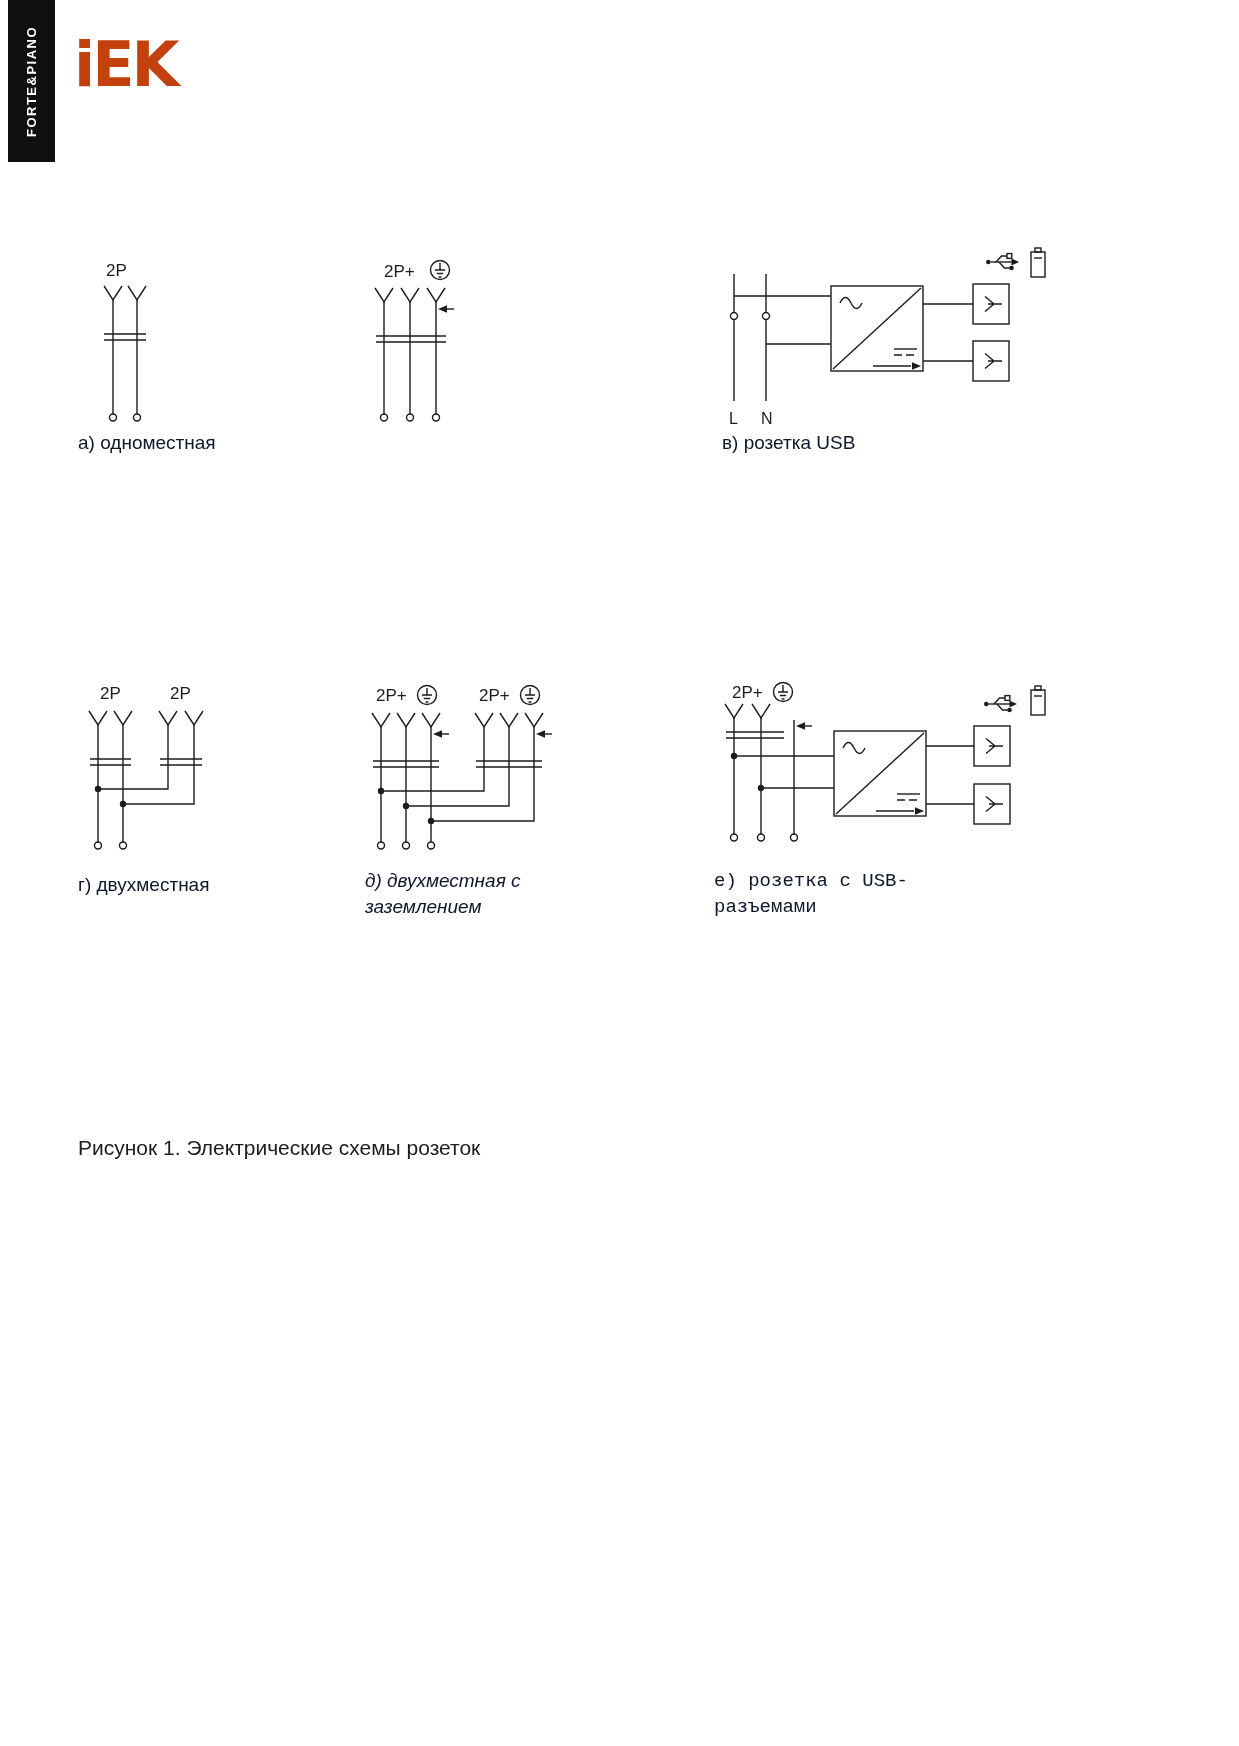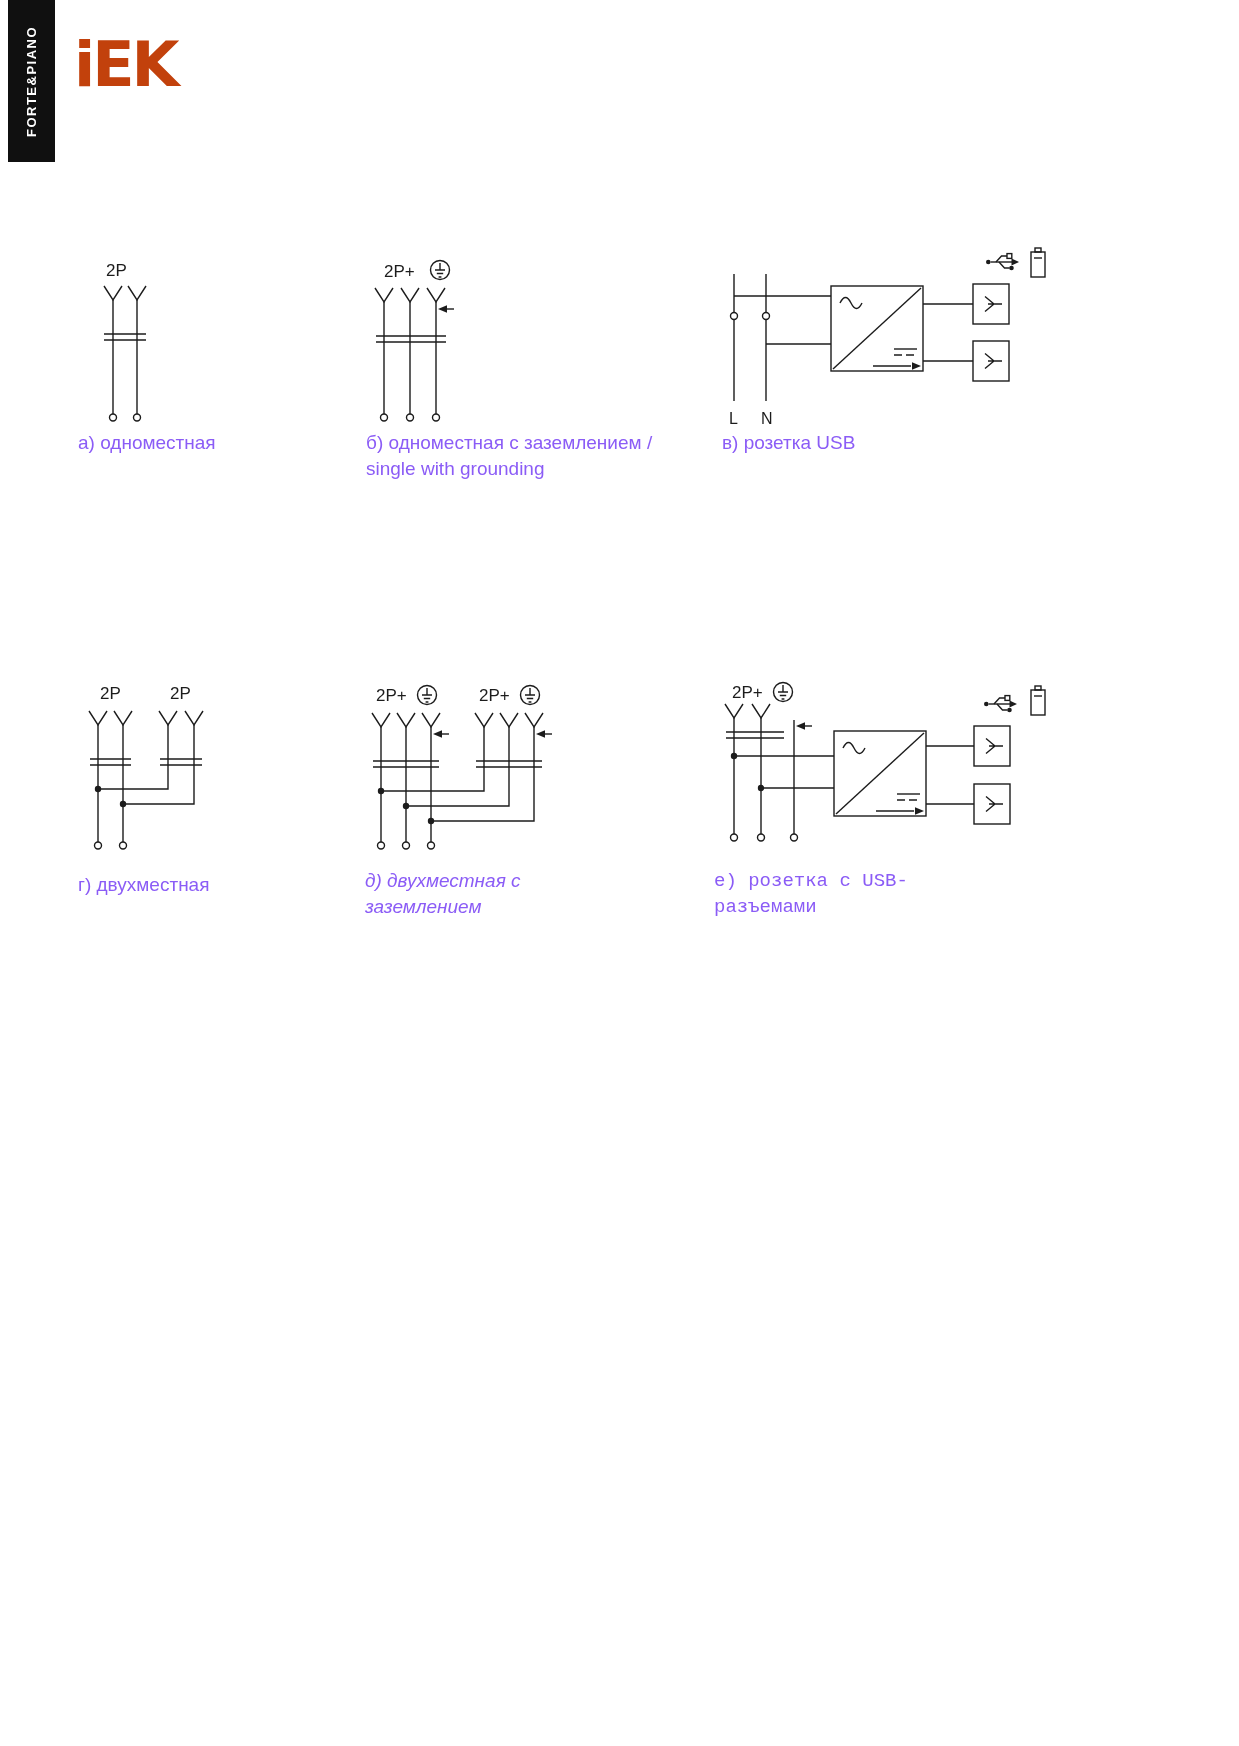"а) одноместная" .cap { color: #8b5cf6 -> #0f172a }
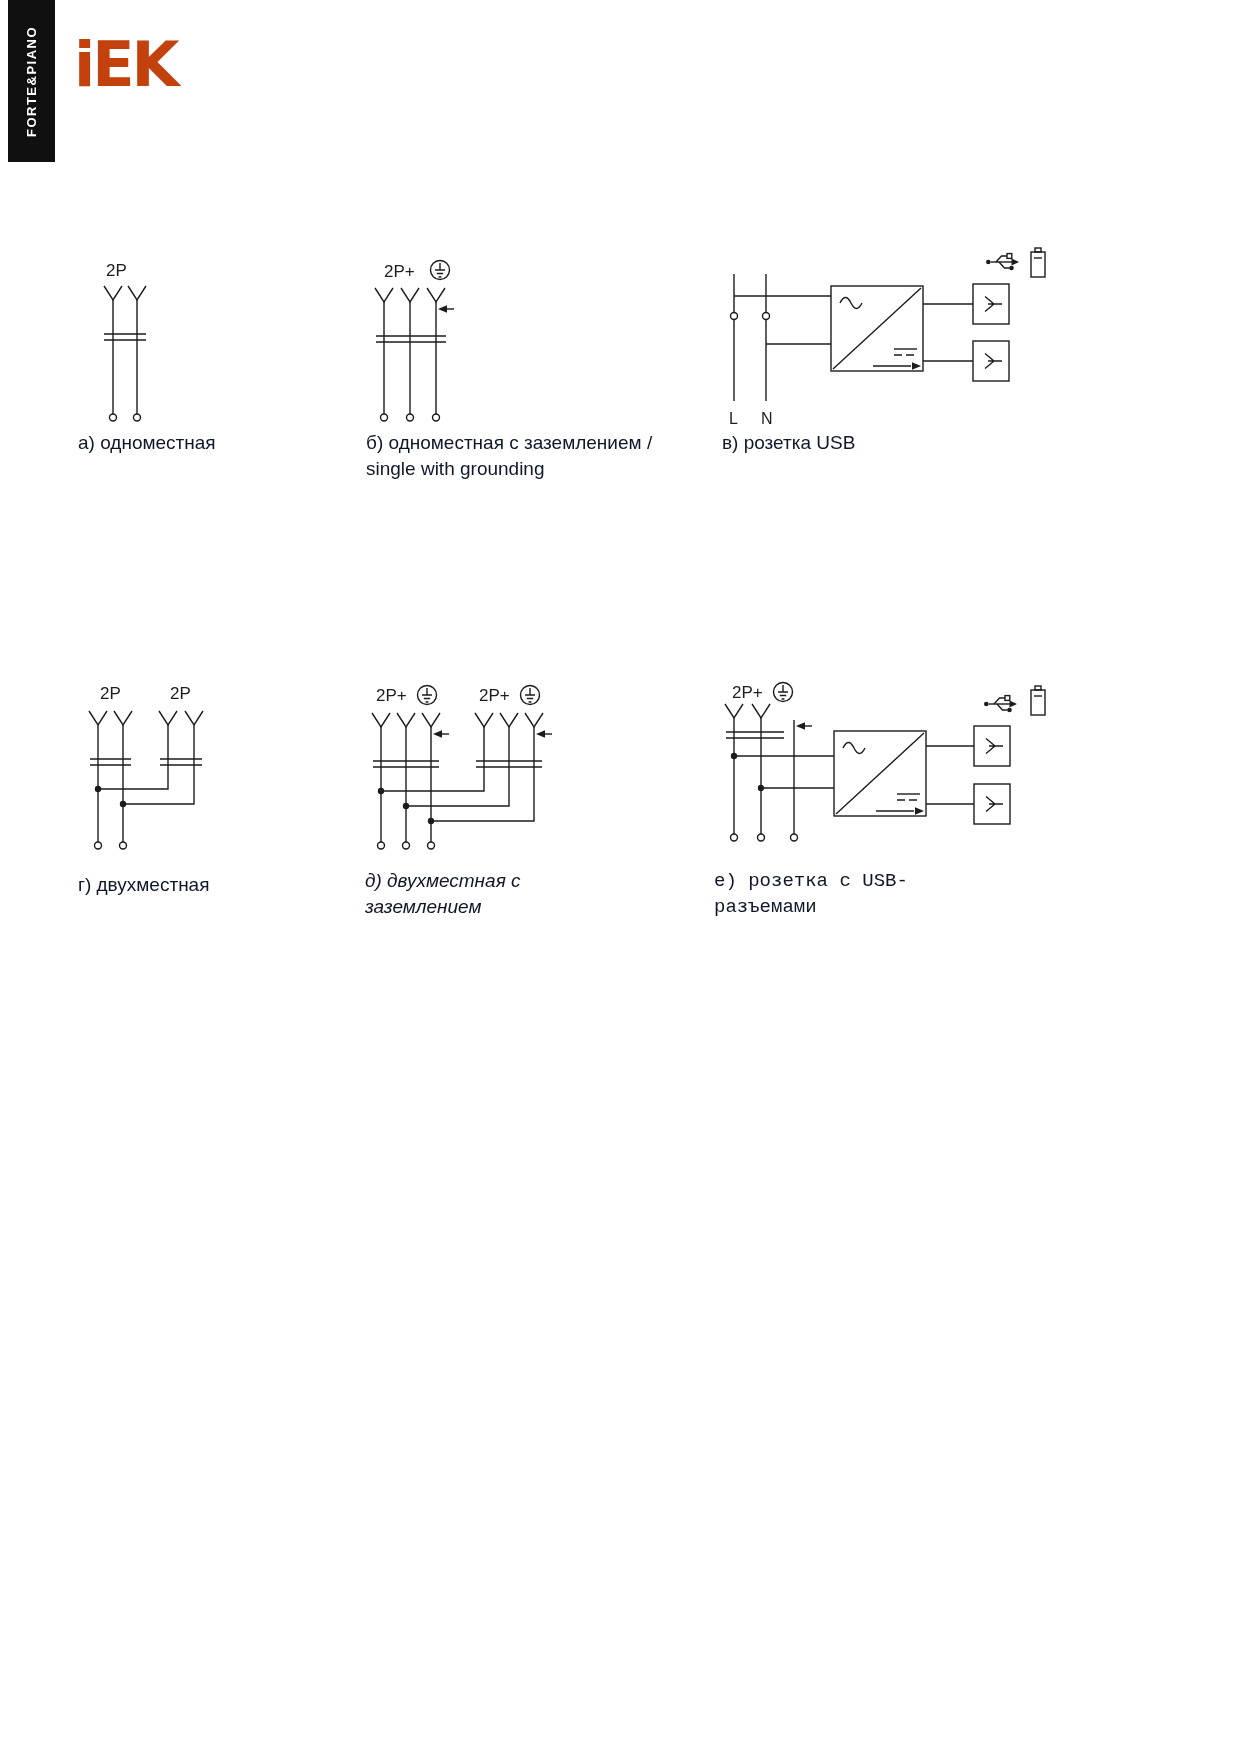"б) одноместная с заземлением /" div.cap { html: <div> <div>б) одноместная с заземлением /</div> <div>single with grounding</div> </div> -> none }
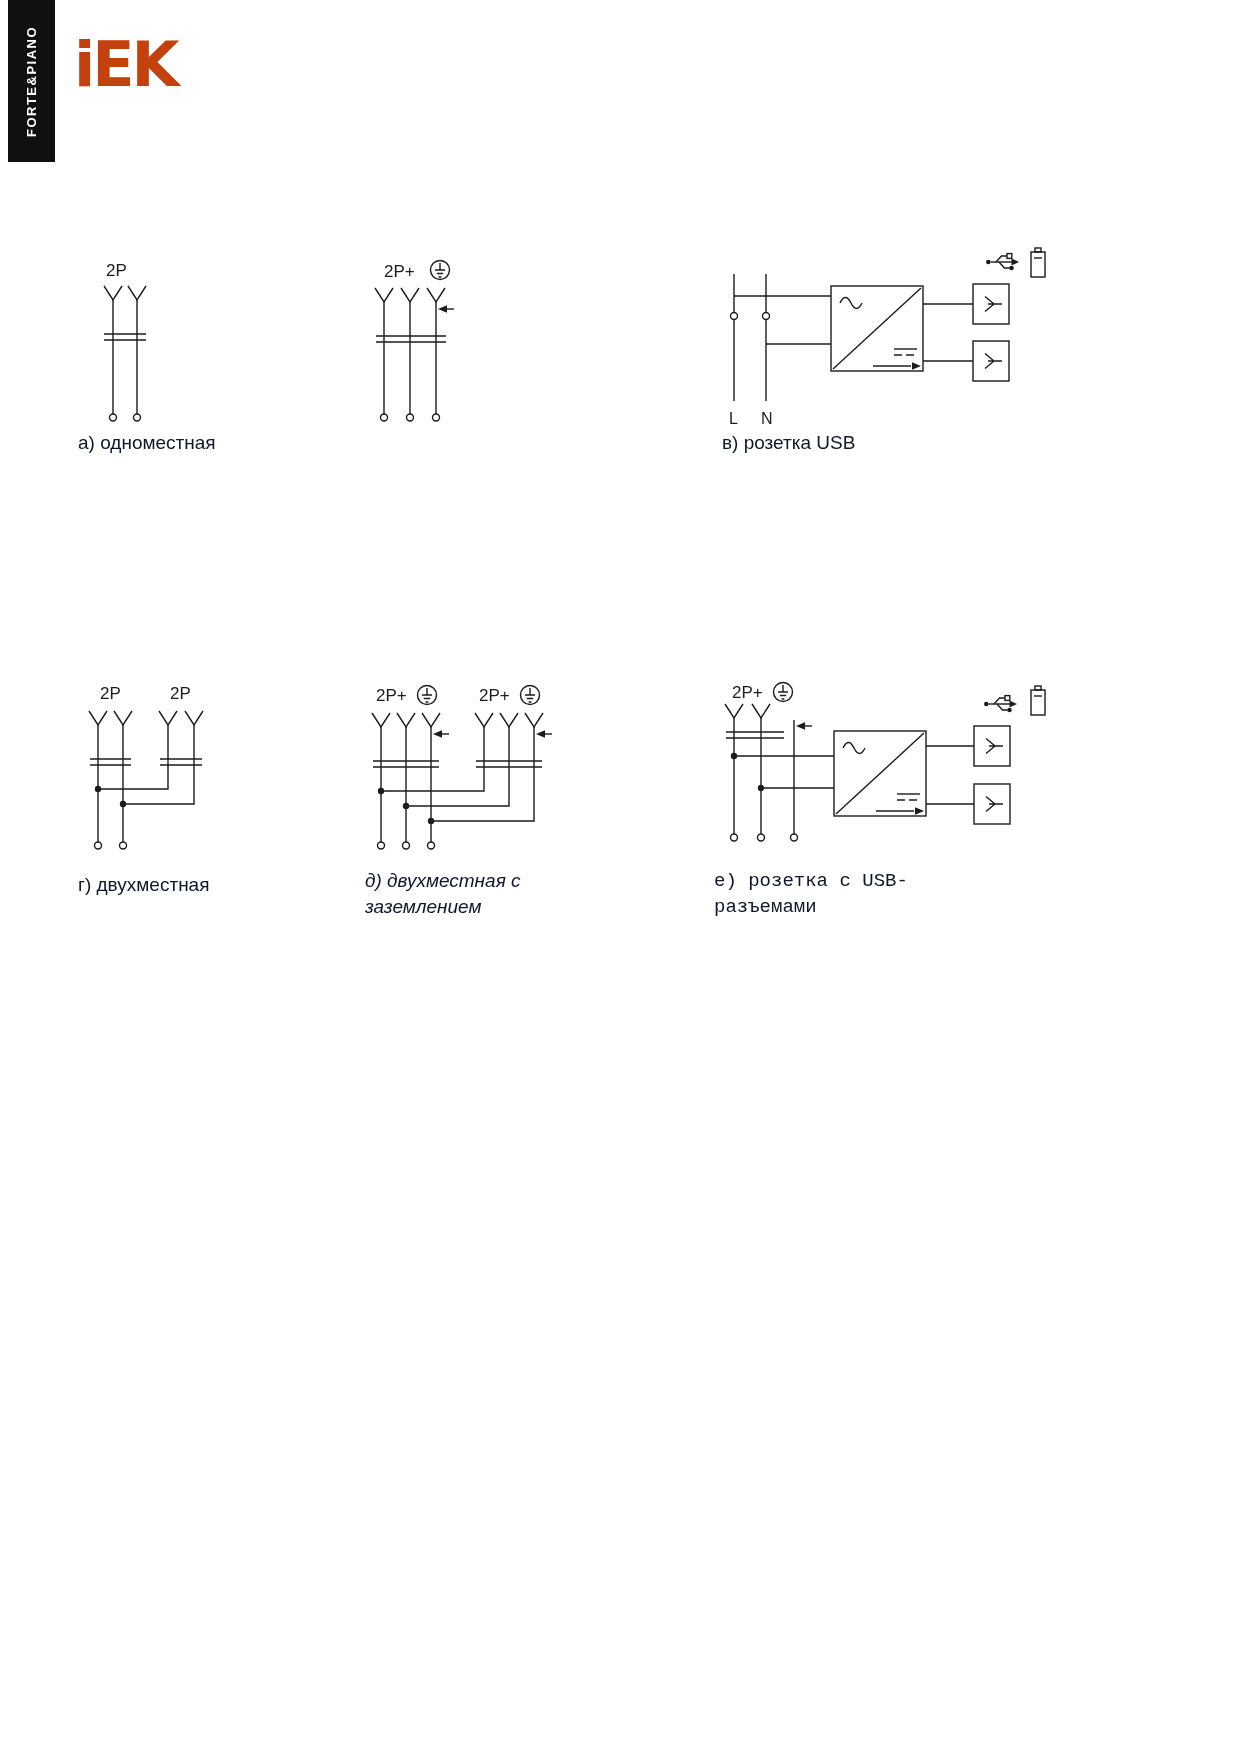"Рисунок 1. Электрические схемы розеток" div.main-cap { html: none -> <div>Рисунок 1. Электрические схемы розеток</div> }
